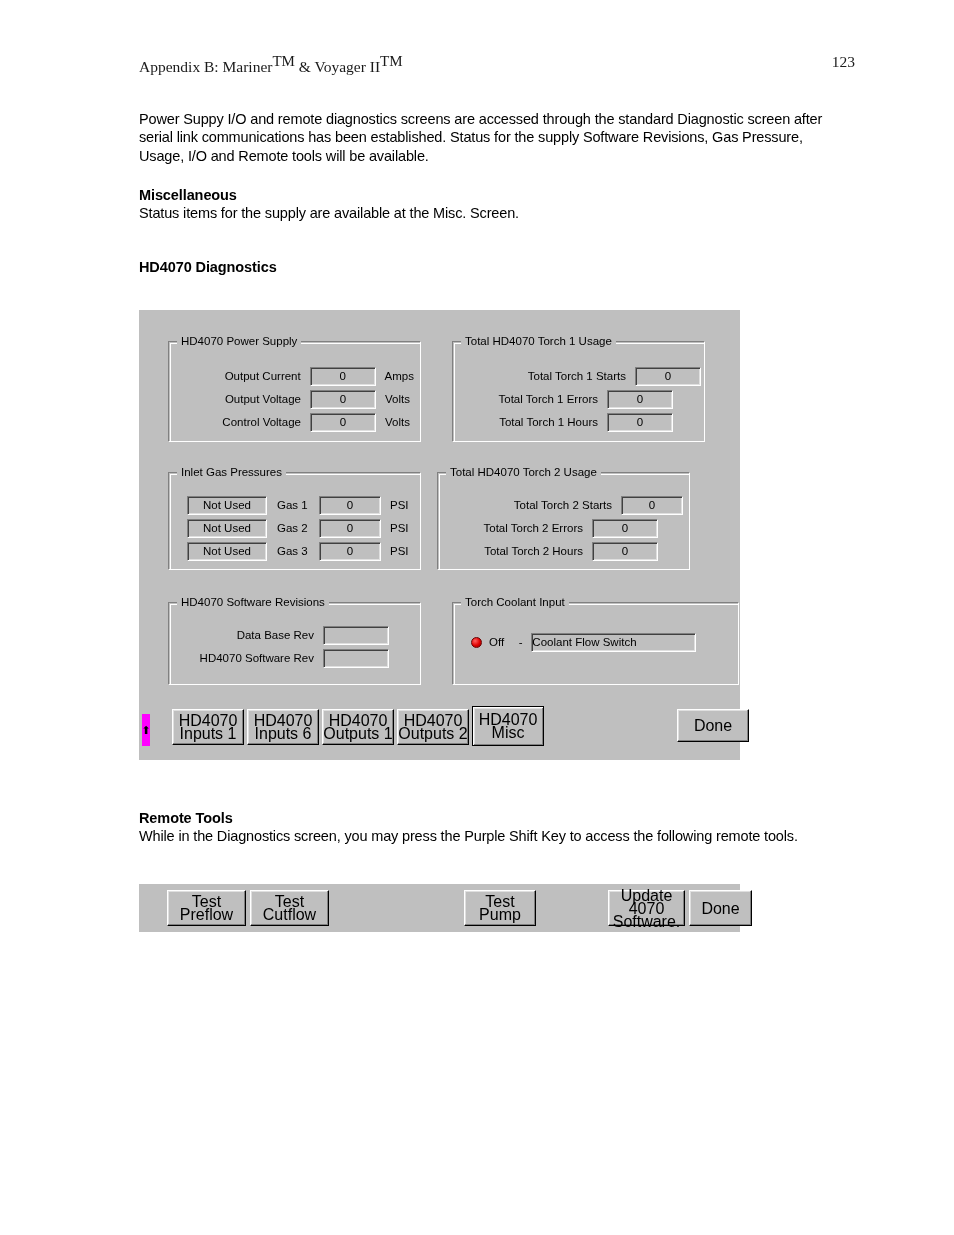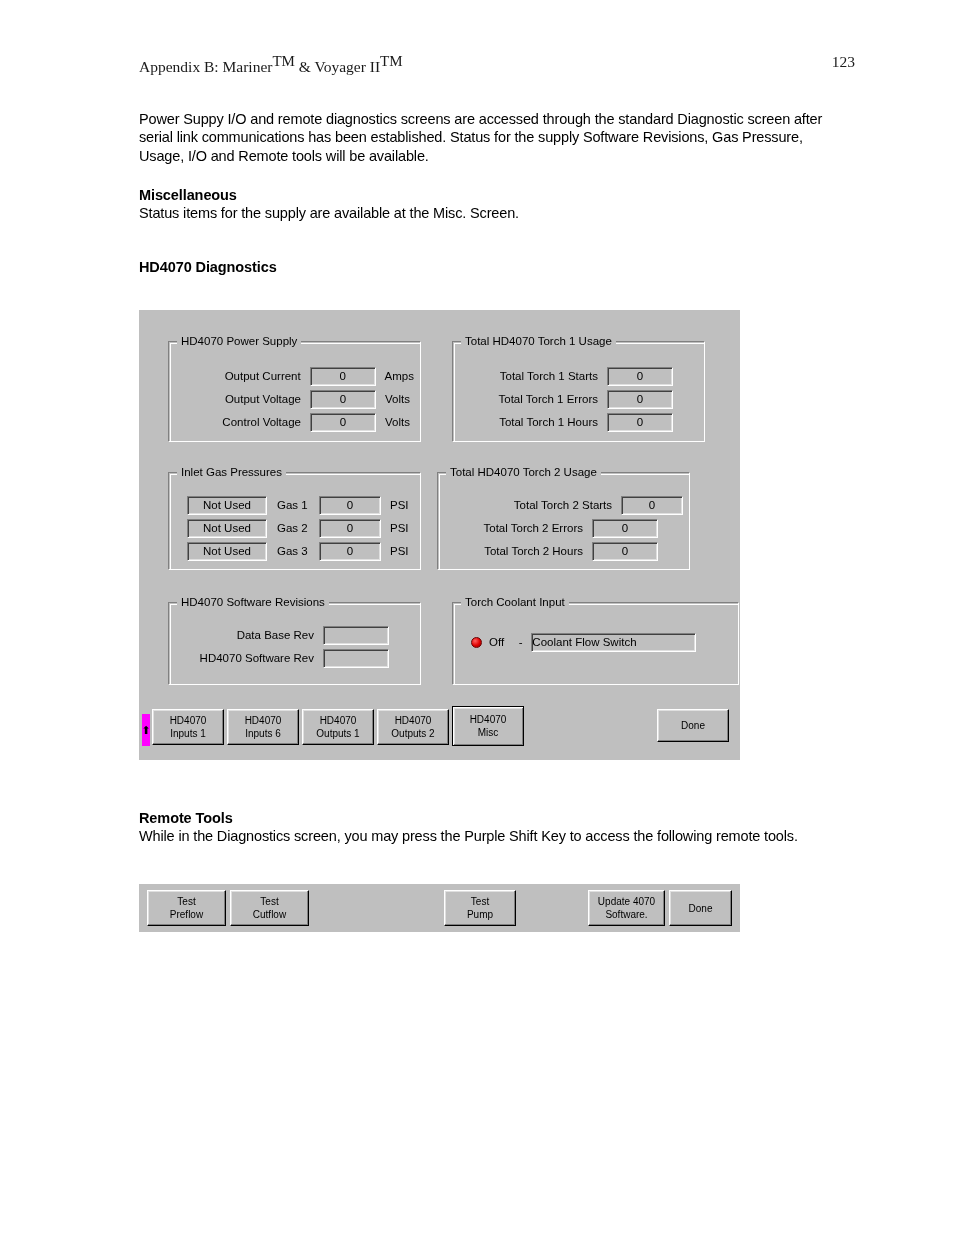"Total Torch 1 Starts" div.frow { padding-left: none -> 28px }
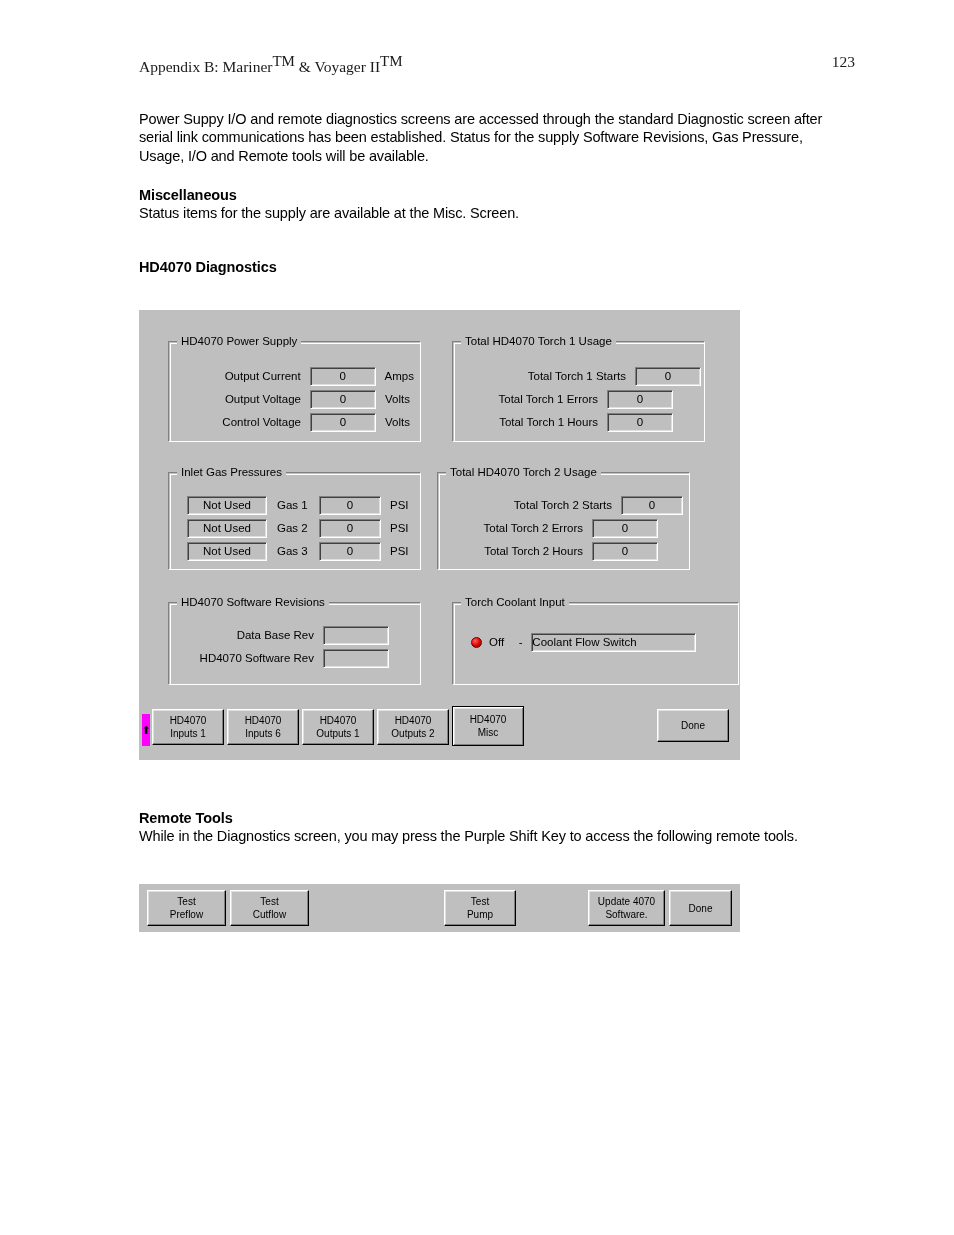"HD4070" .btn { font-size: 10px -> 16px; margin-left: none -> 20px }
